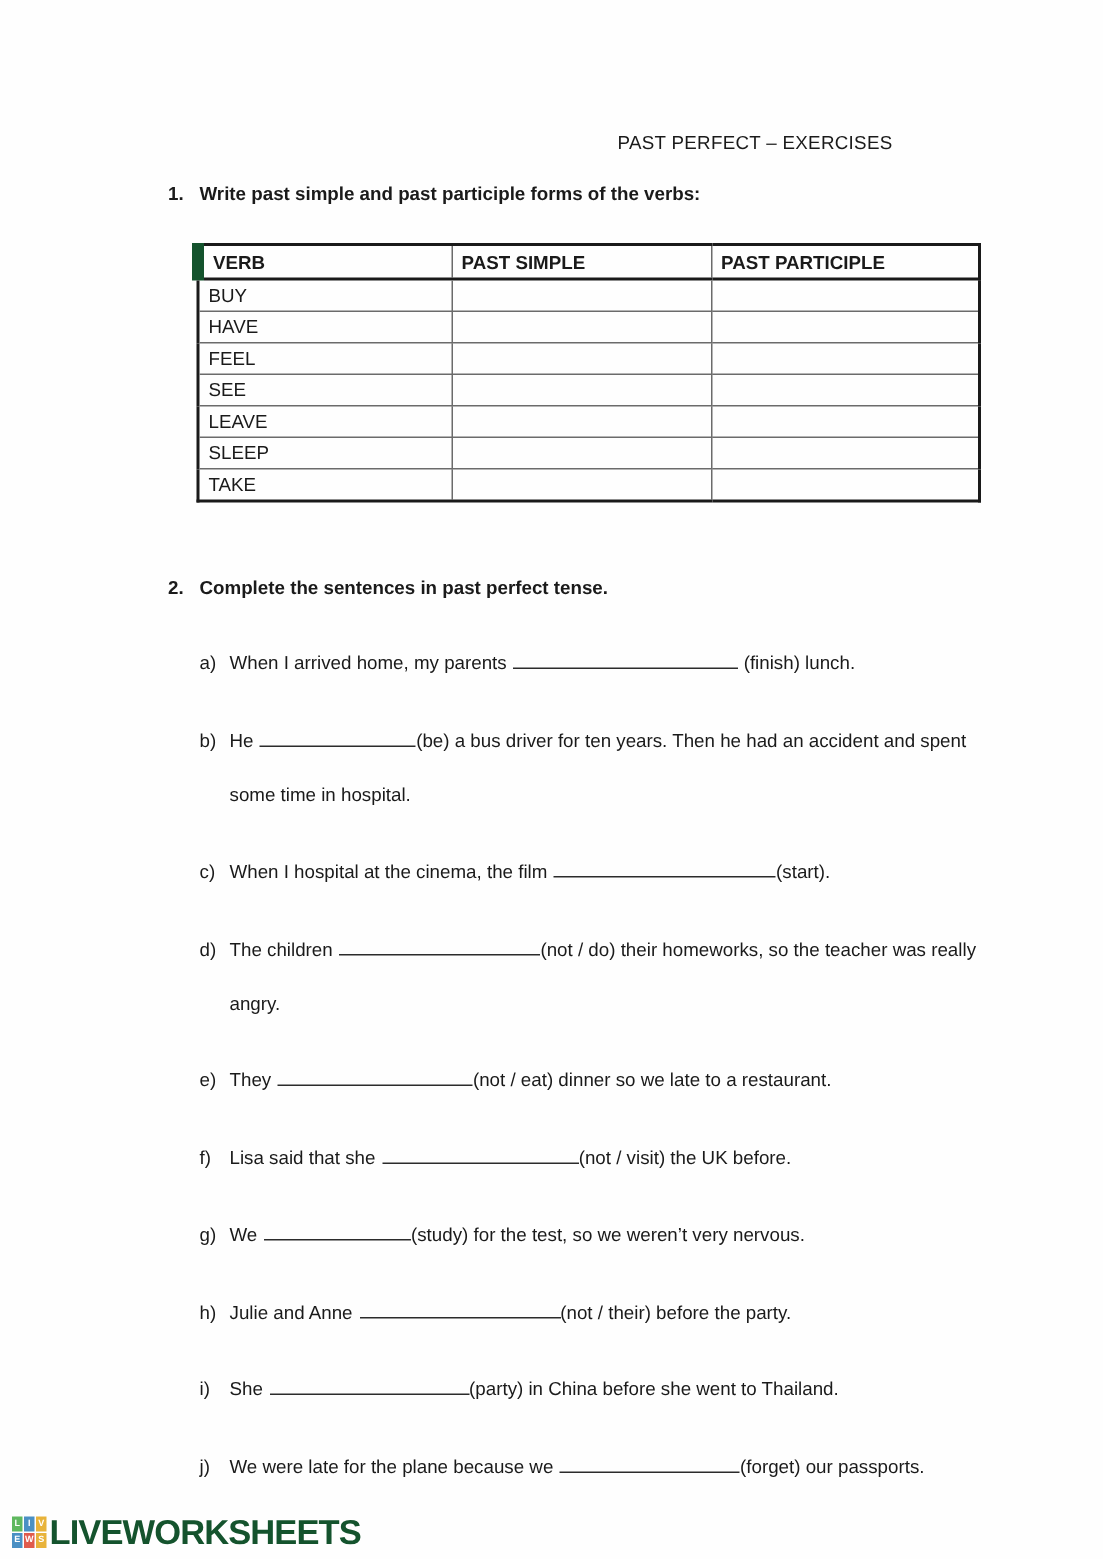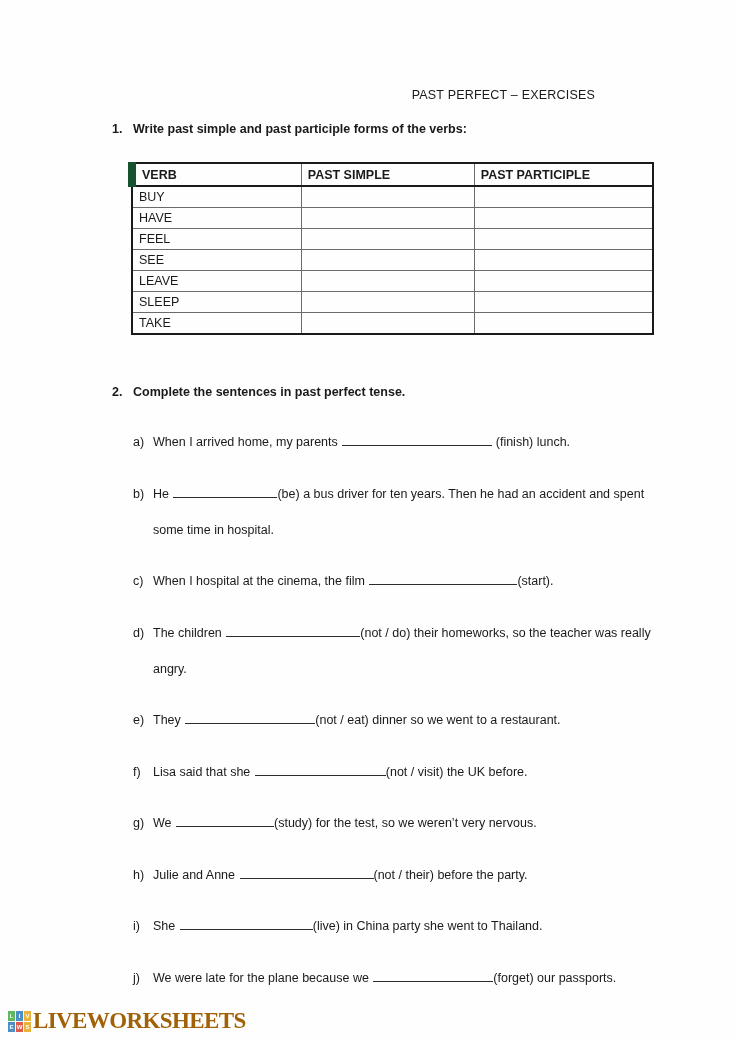"(not / eat) dinner so" span { text: went -> late }
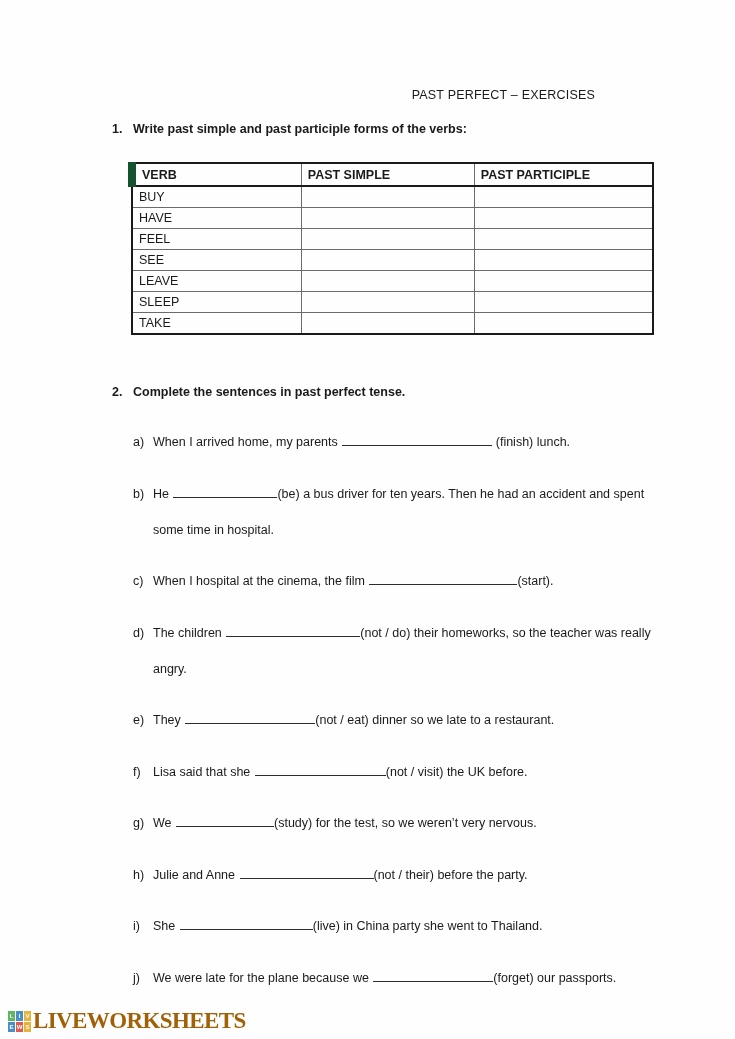"(live) in China party she" span { text: live) in China party -> party) in China before }
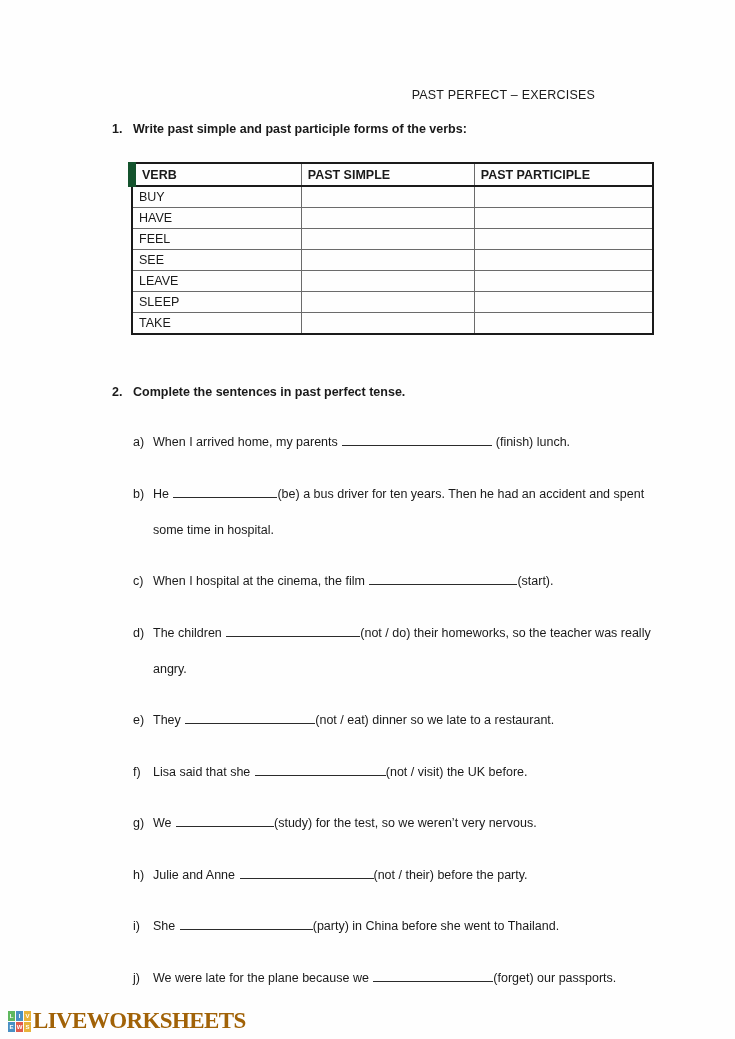"LIVEWORKSHEETS" div.logo-text { color: #a16207 -> #14532d; font-family: Liberation Serif, serif -> none }
